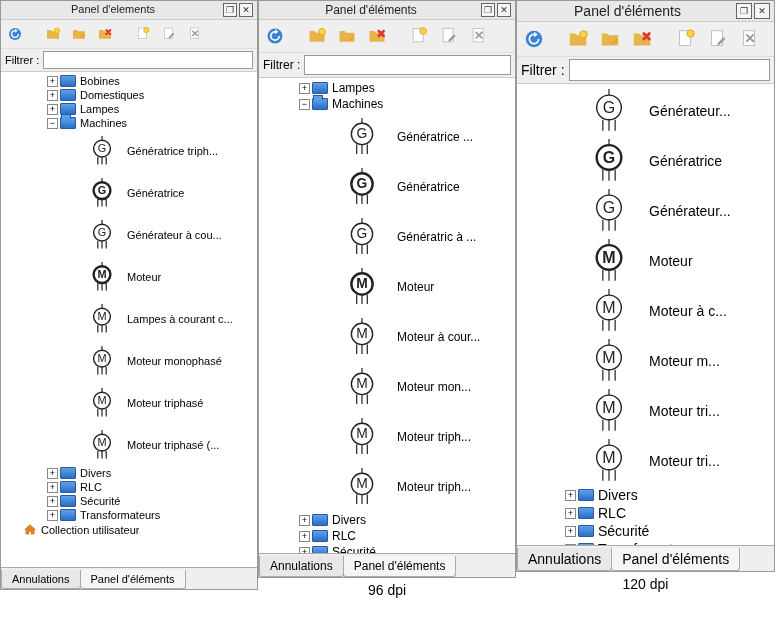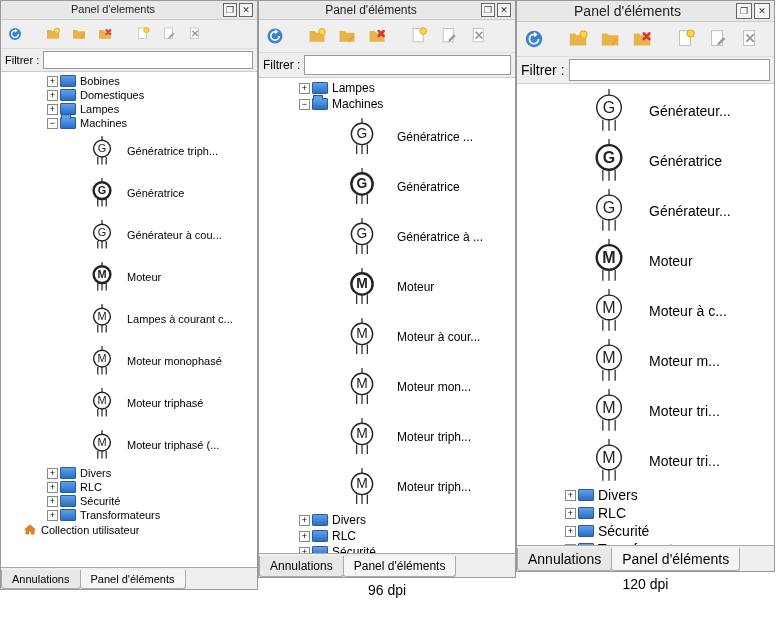"Génératrice à ..." span.node-label { text: Génératrice -> Génératric }
